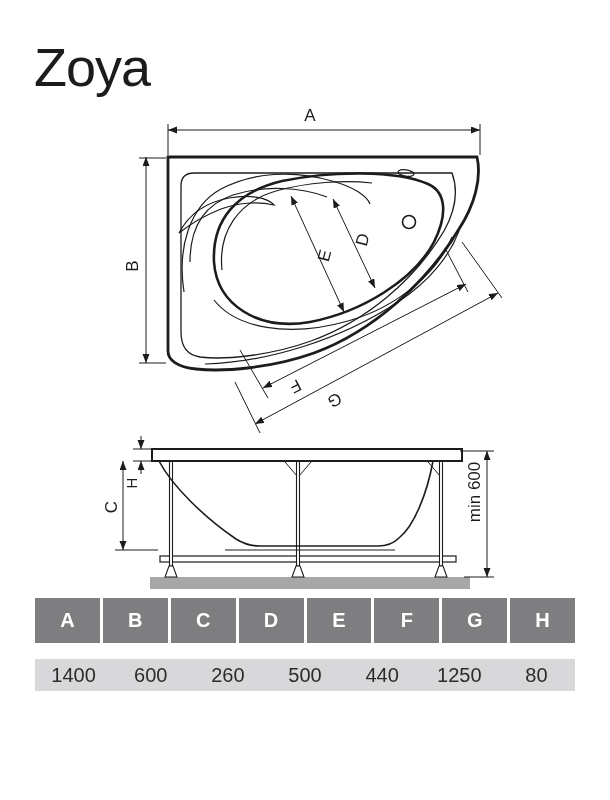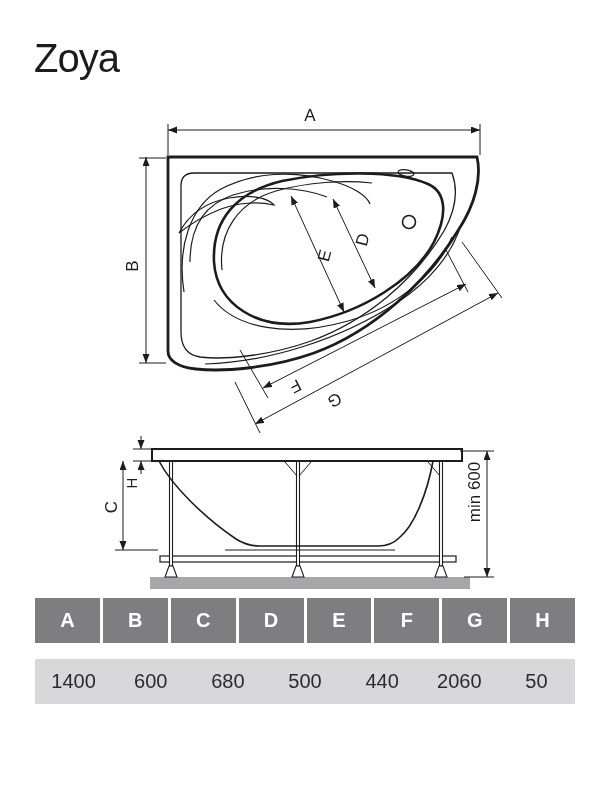"Zoya" .title { font-size: 40px -> 54px }
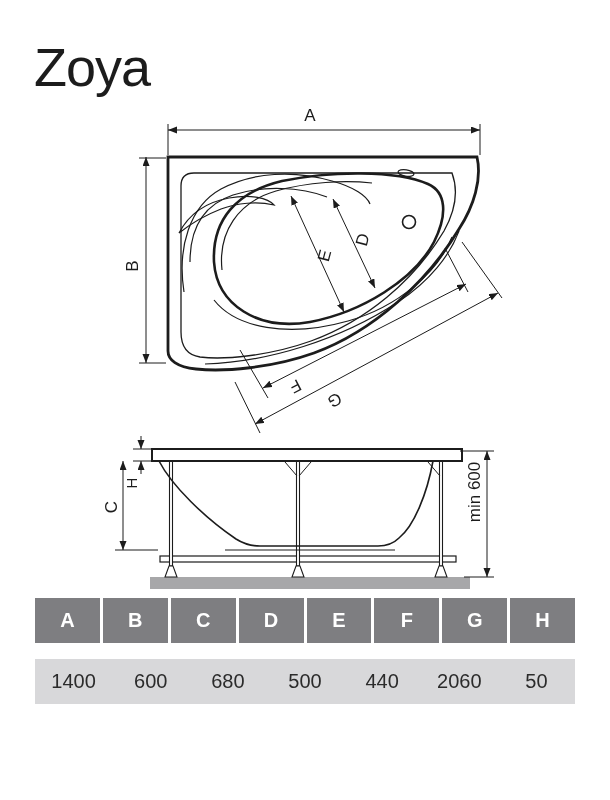"1400" .value-row { height: 45px -> 32px }
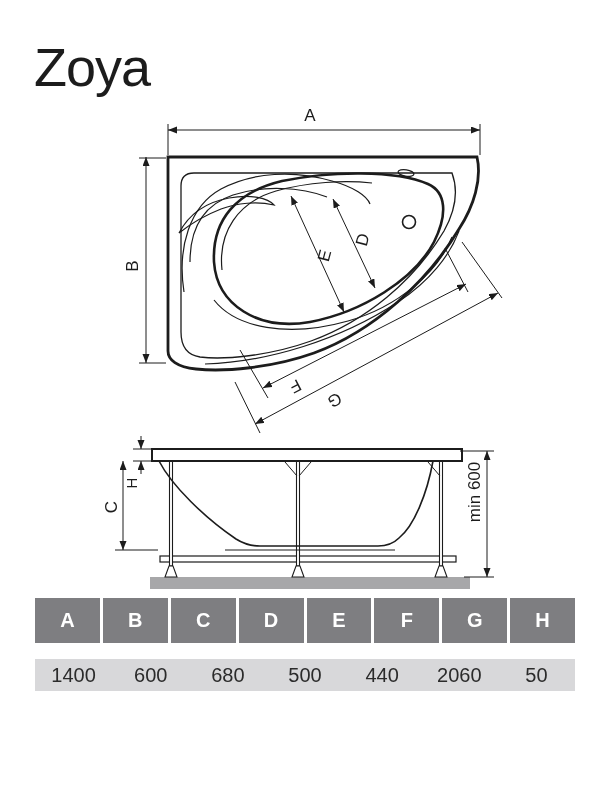"680" div.value-cell { text: 680 -> 260 }
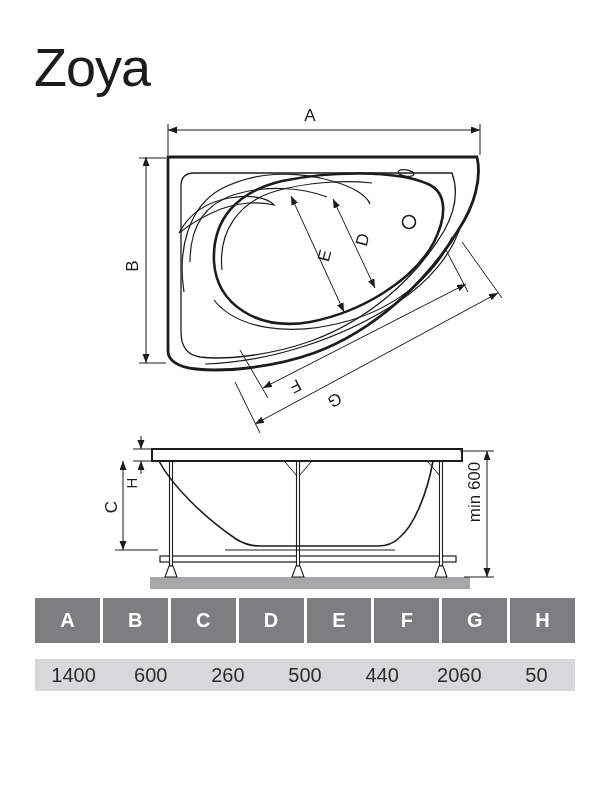"2060" div.value-cell { text: 2060 -> 1250 }
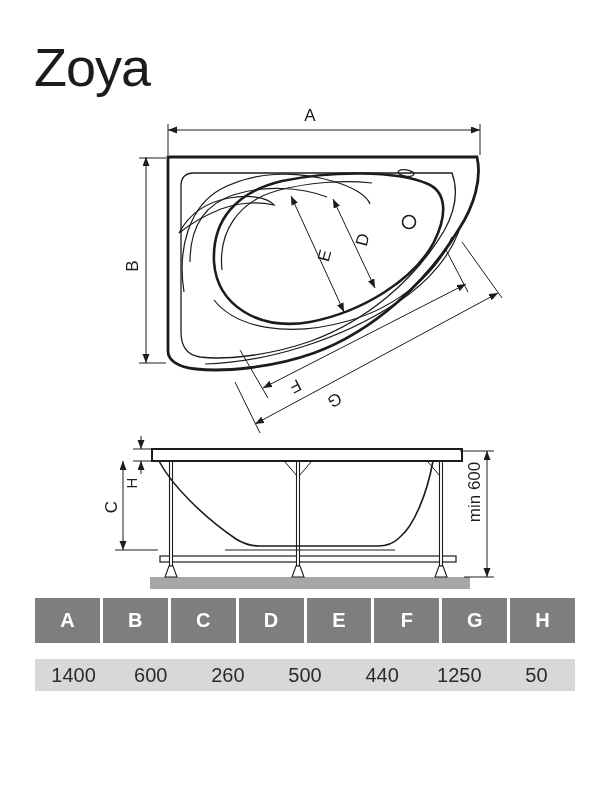"50" div.value-cell { text: 50 -> 80 }
